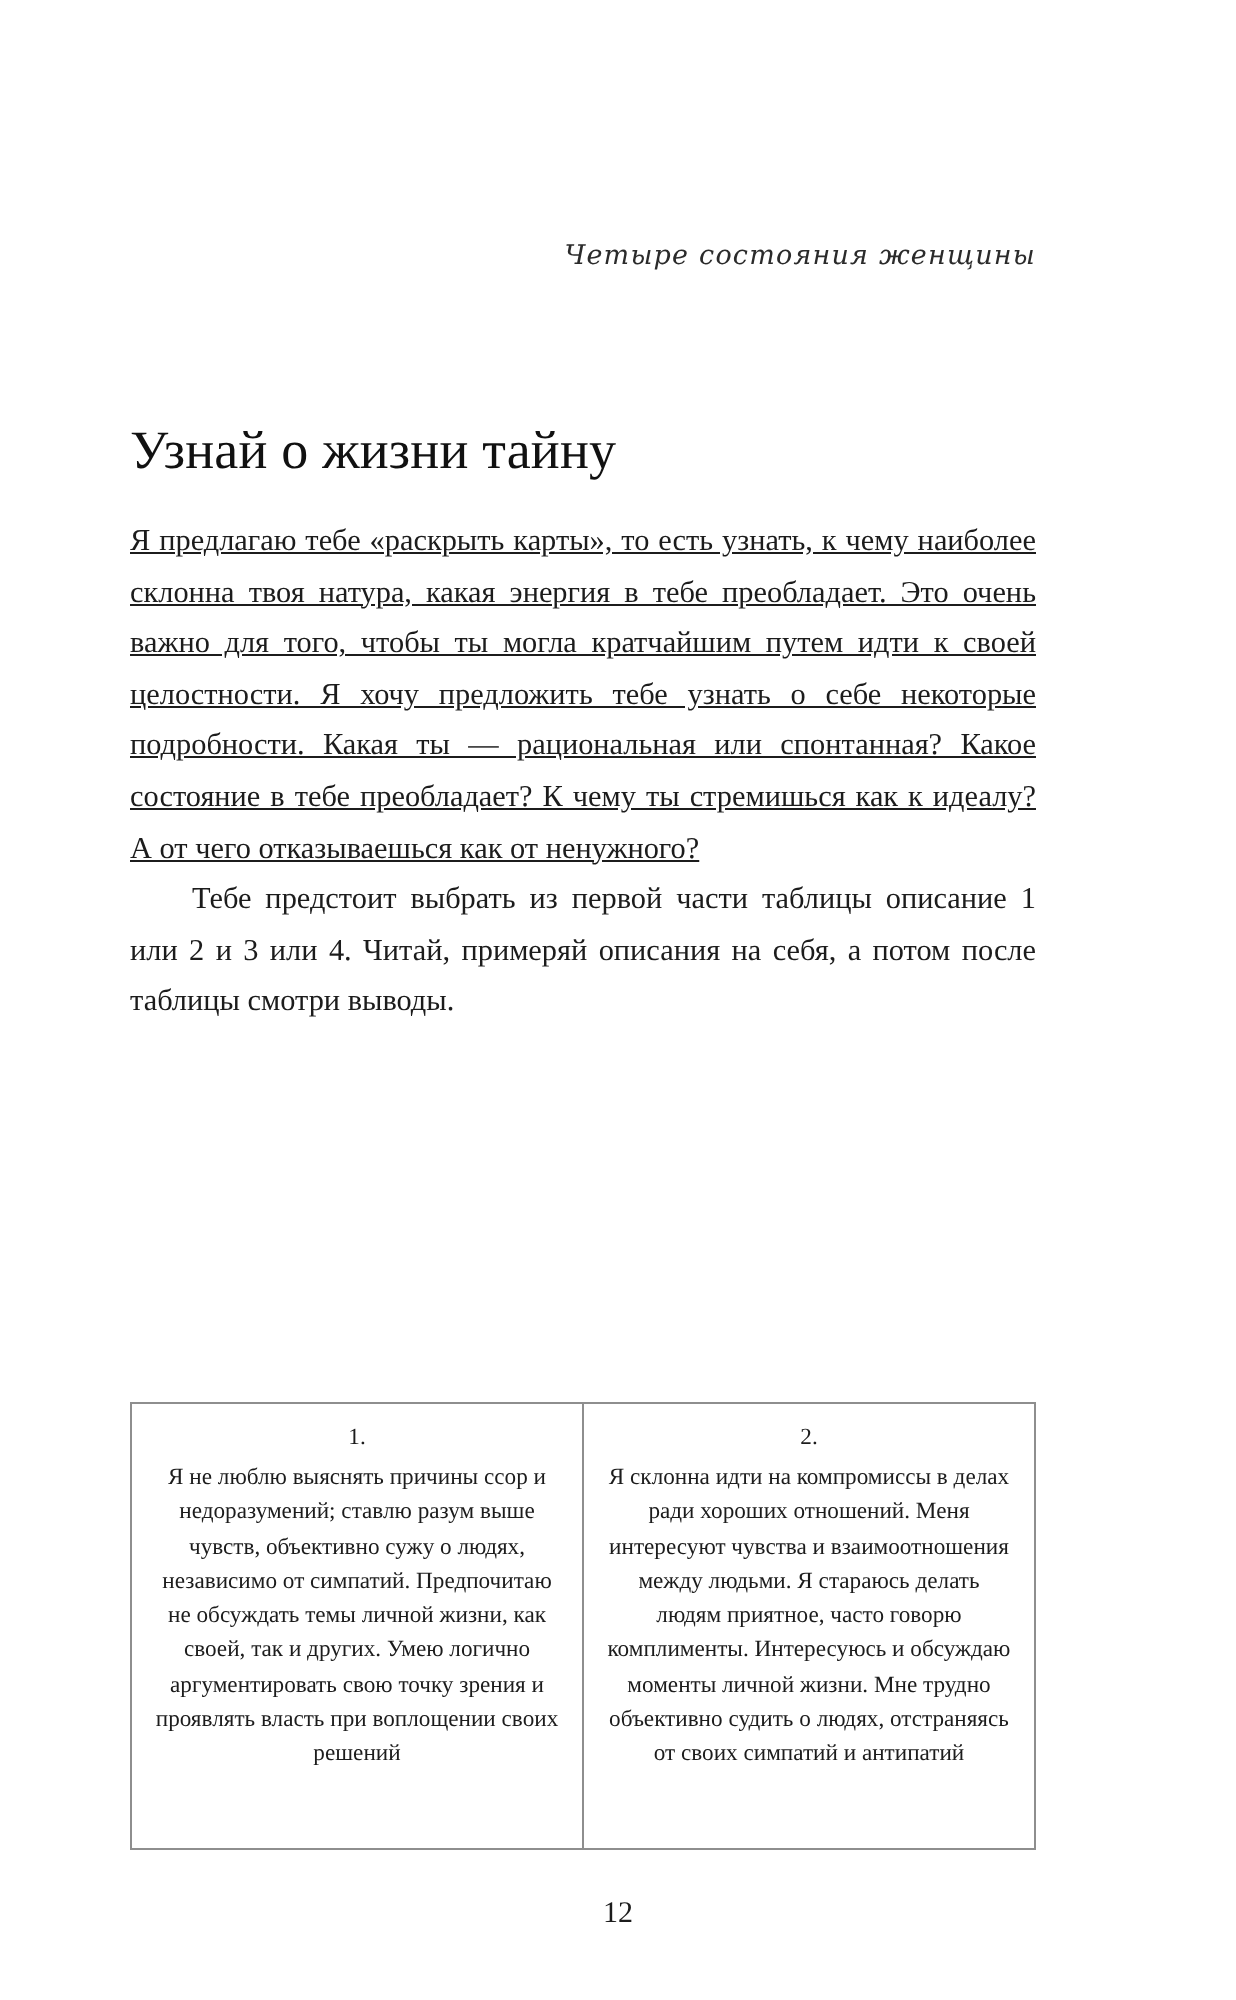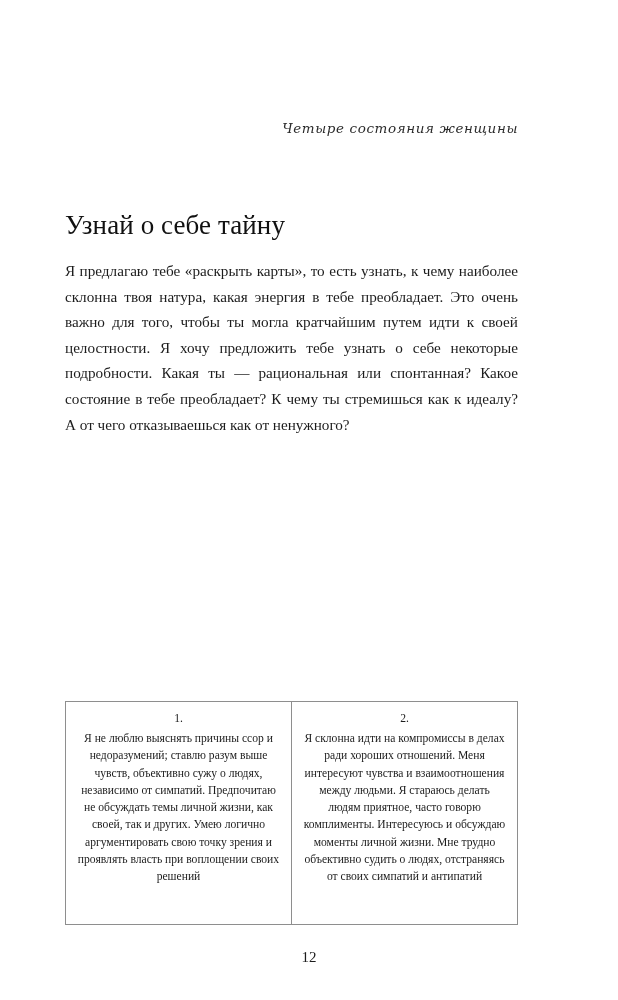"Узнай о себе тайну" h2.section-title { text: себе -> жизни }
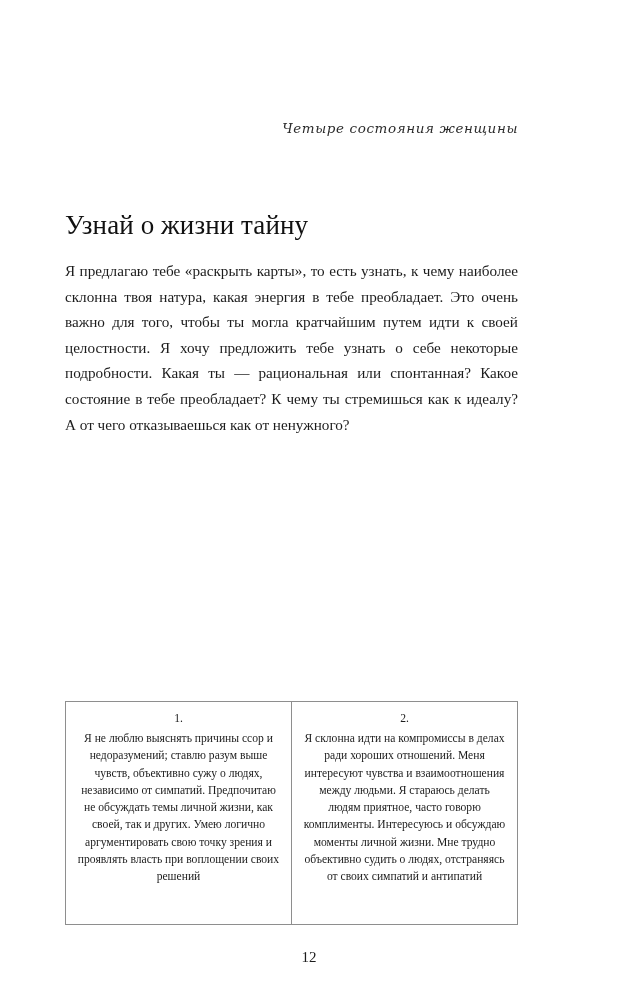"Я предлагаю тебе «раскрыть карты»," p.body-par.no-indent { text-decoration: none -> underline }
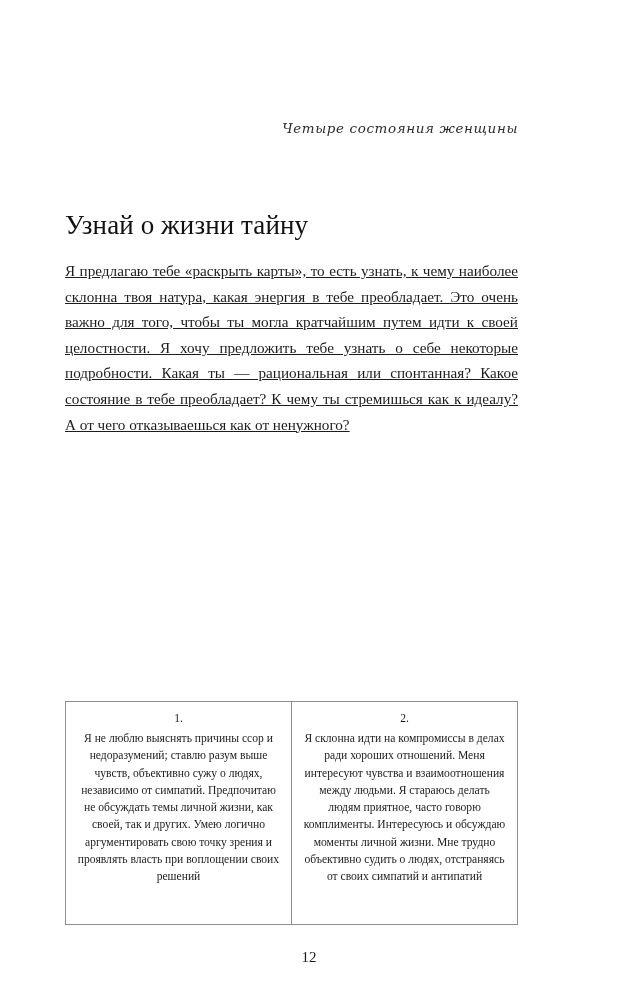"Тебе предстоит выбрать из первой" p.body-par { html: none -> <p>Тебе предстоит выбрать из первой части таблицы описание 1 или 2 и 3 или 4. Читай, примеряй описания на себя, а потом после таблицы смотри выводы.</p> }
